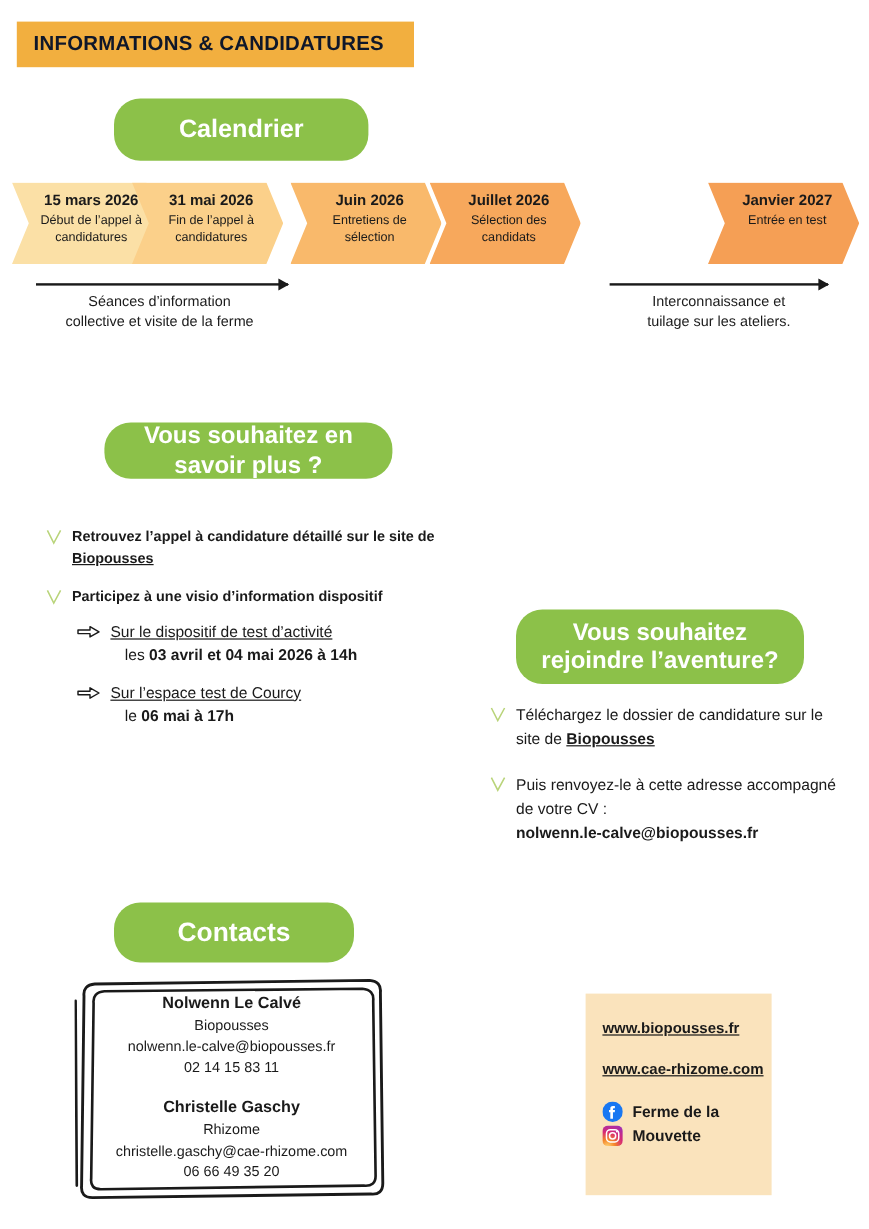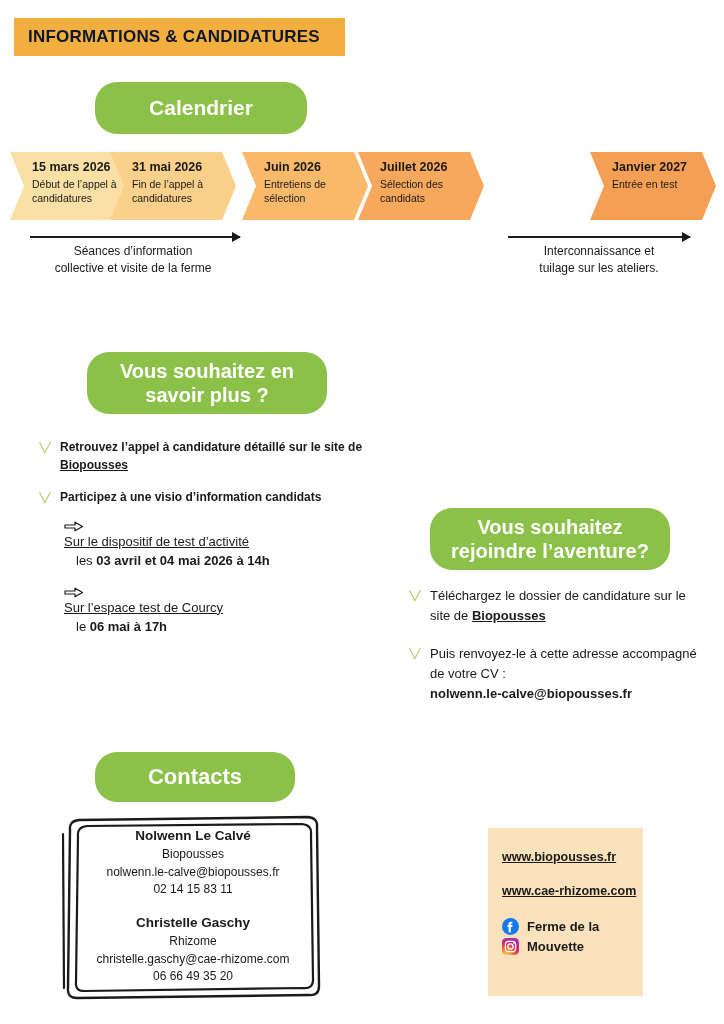"15 mars 2026" .chev { text-align: left -> center }
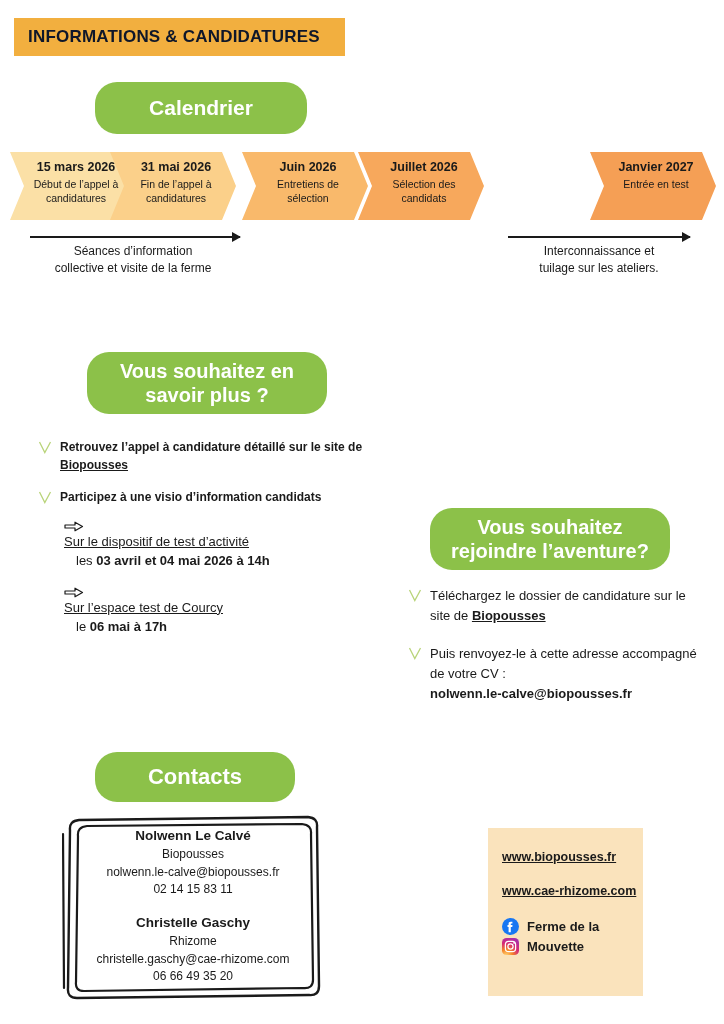"Vous souhaitez en" #pill-savoir { height: 62px -> 47px }
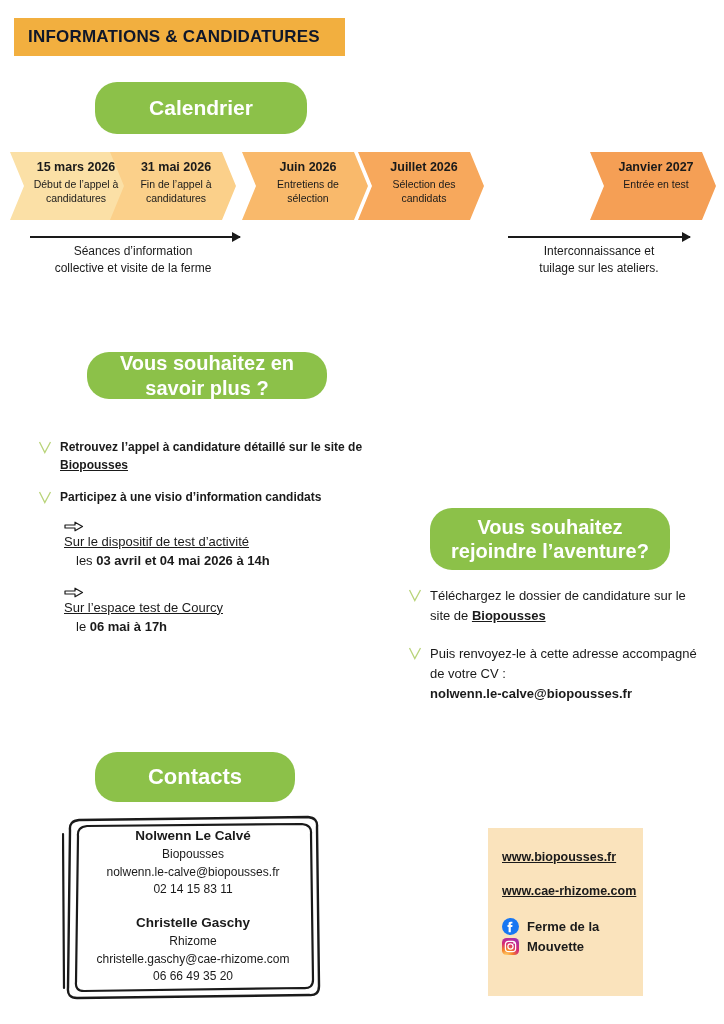"Participez à une visio d’information" span.b-text { text: candidats -> dispositif }
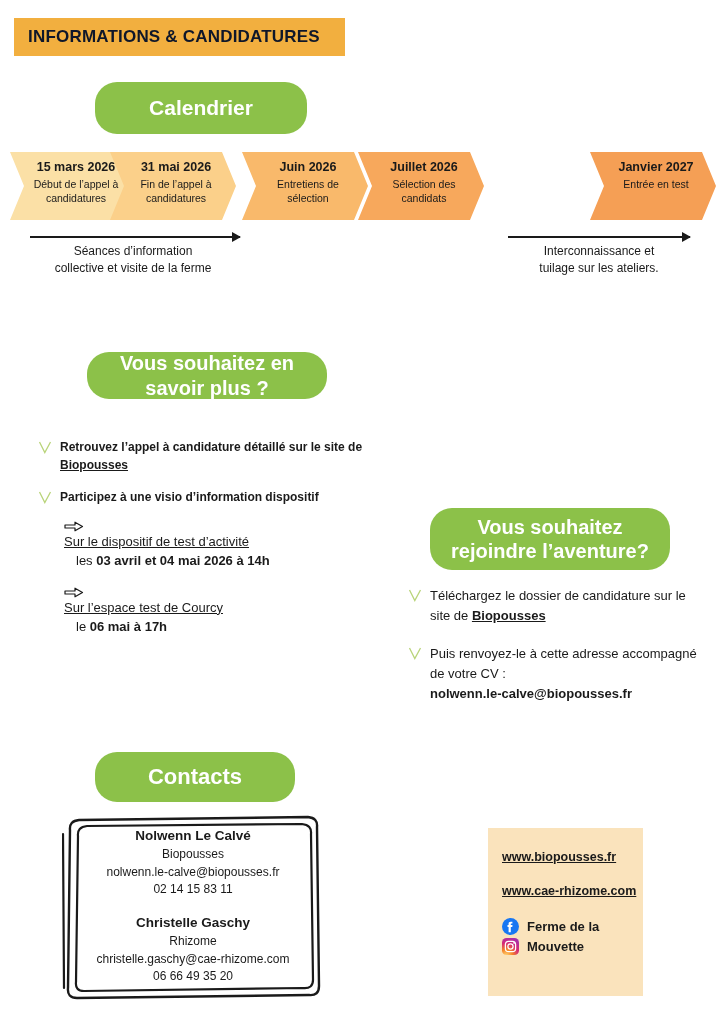"Sur le dispositif de test" .sub-item { flex-direction: column -> none }
